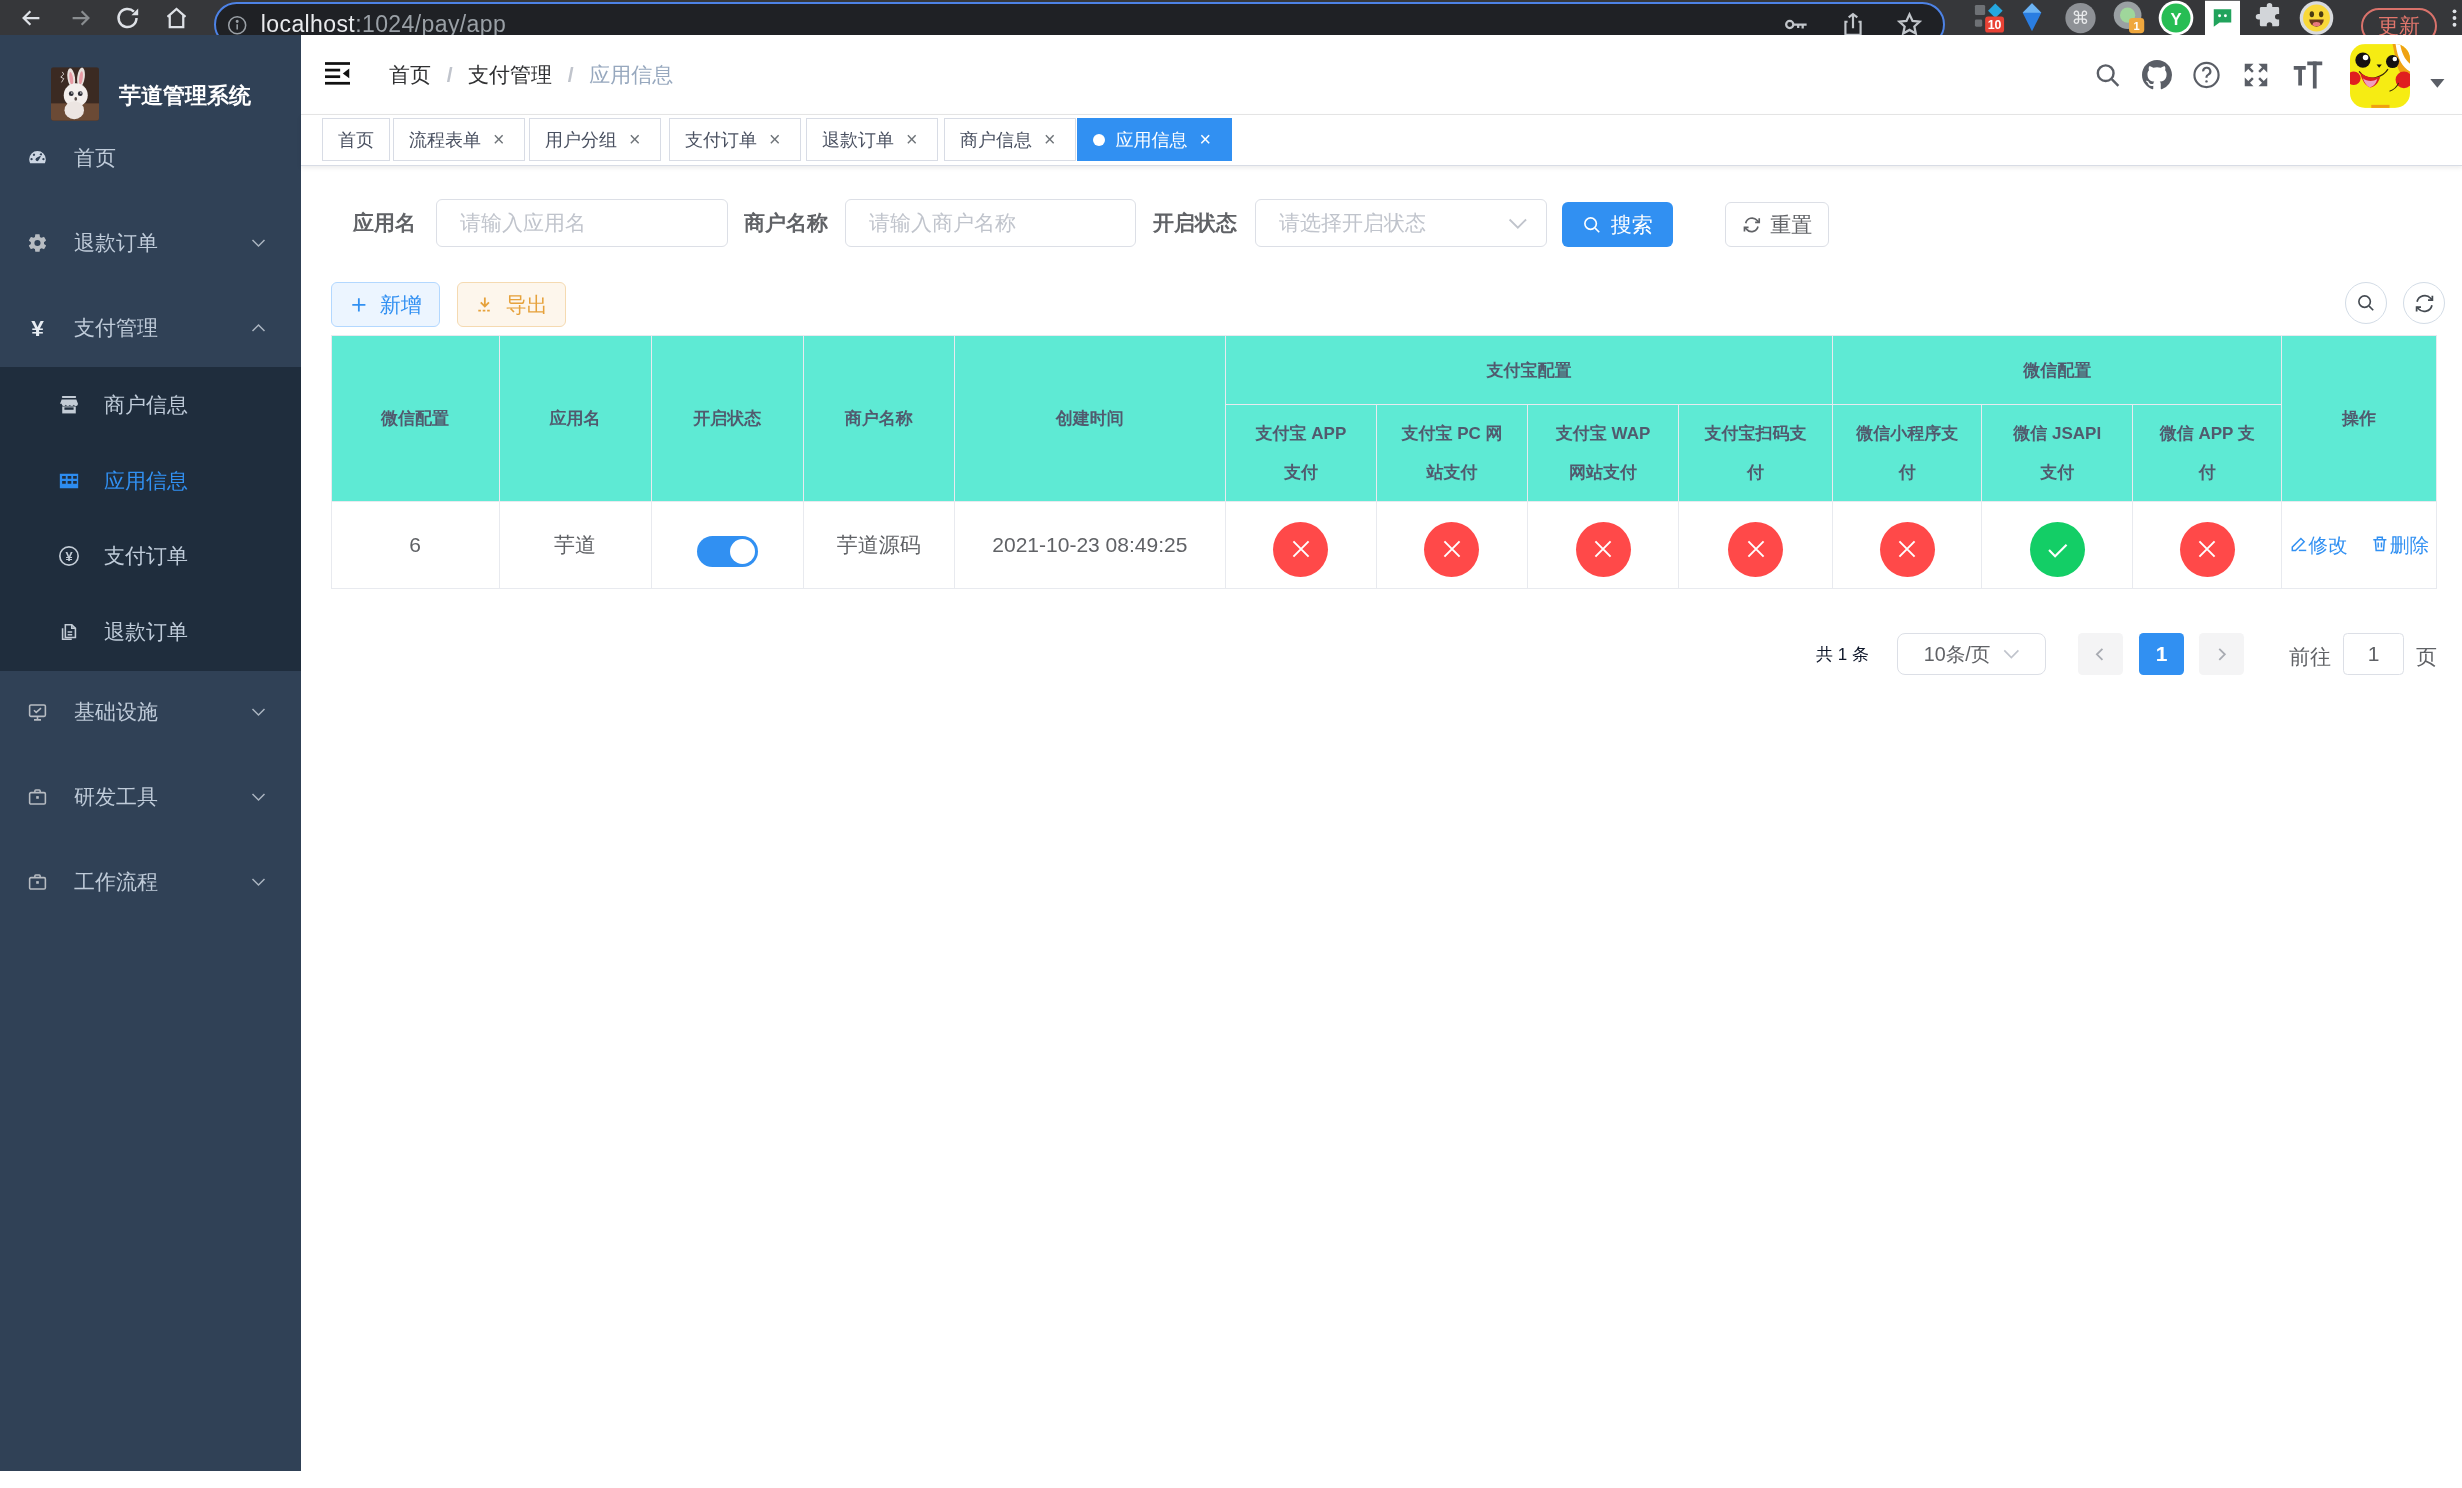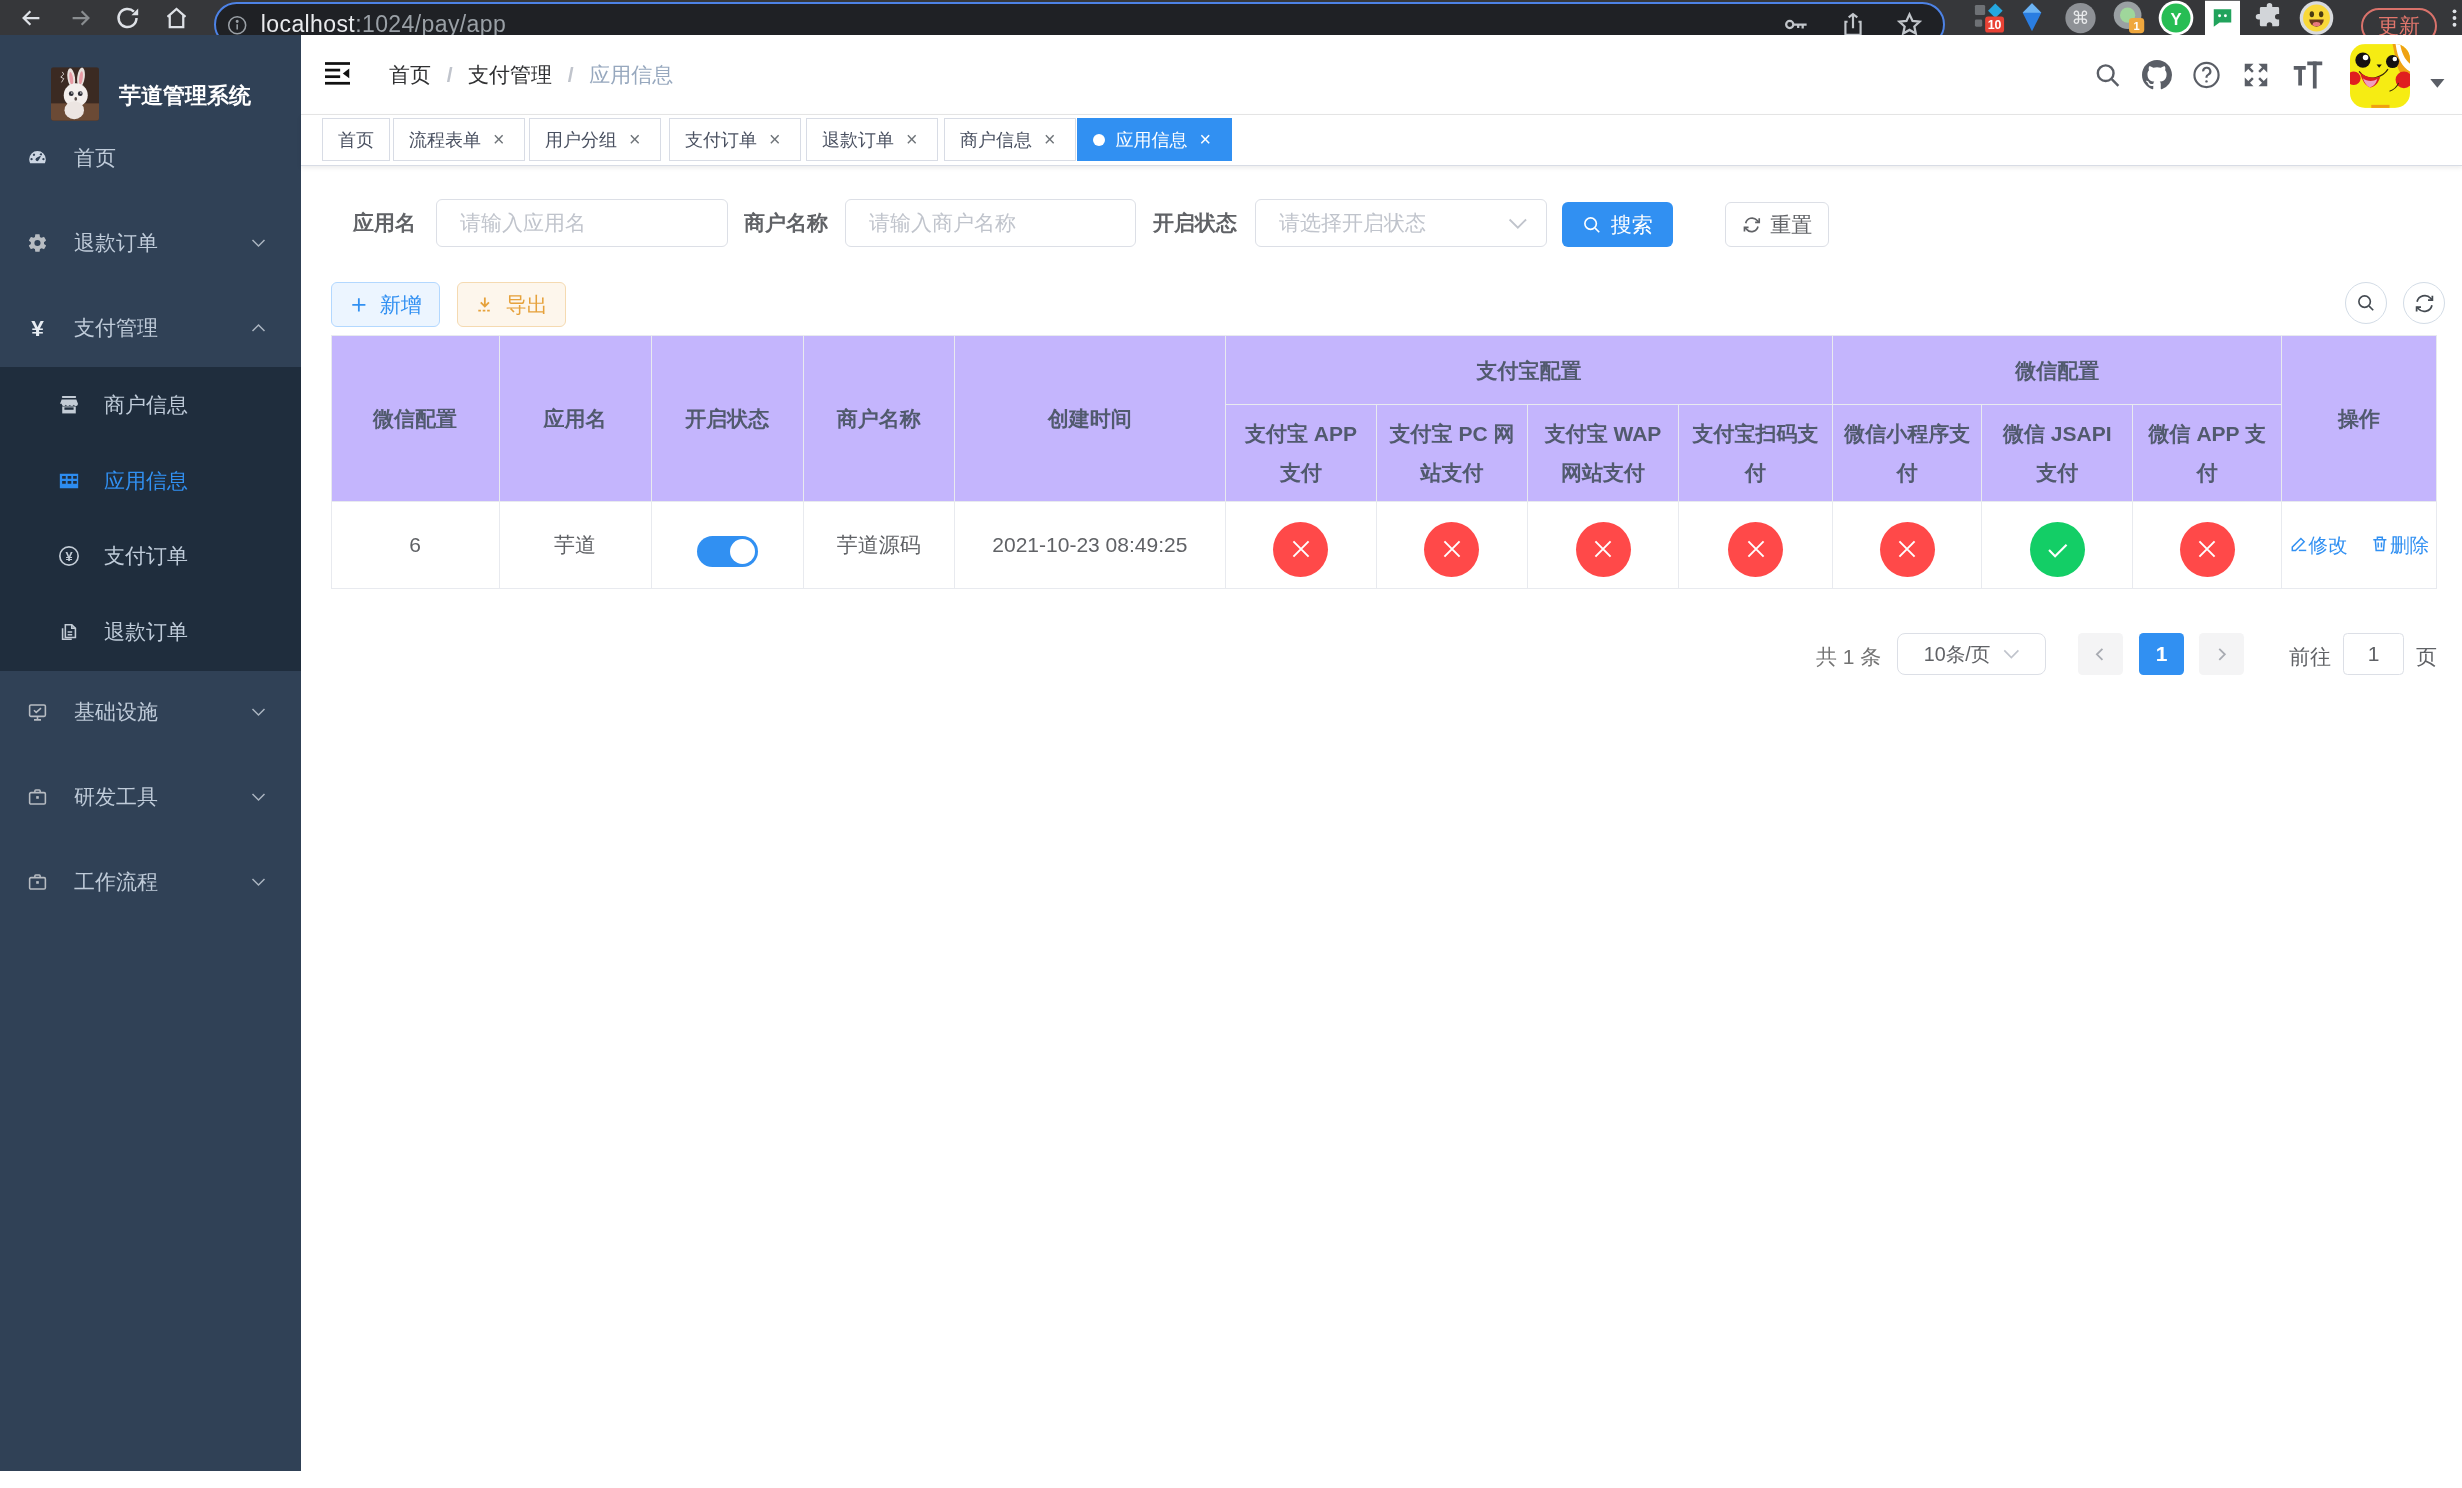"支付宝配置" table.tbl th { background: #c4b5fd -> #5eead4; font-size: 21px -> 17px }
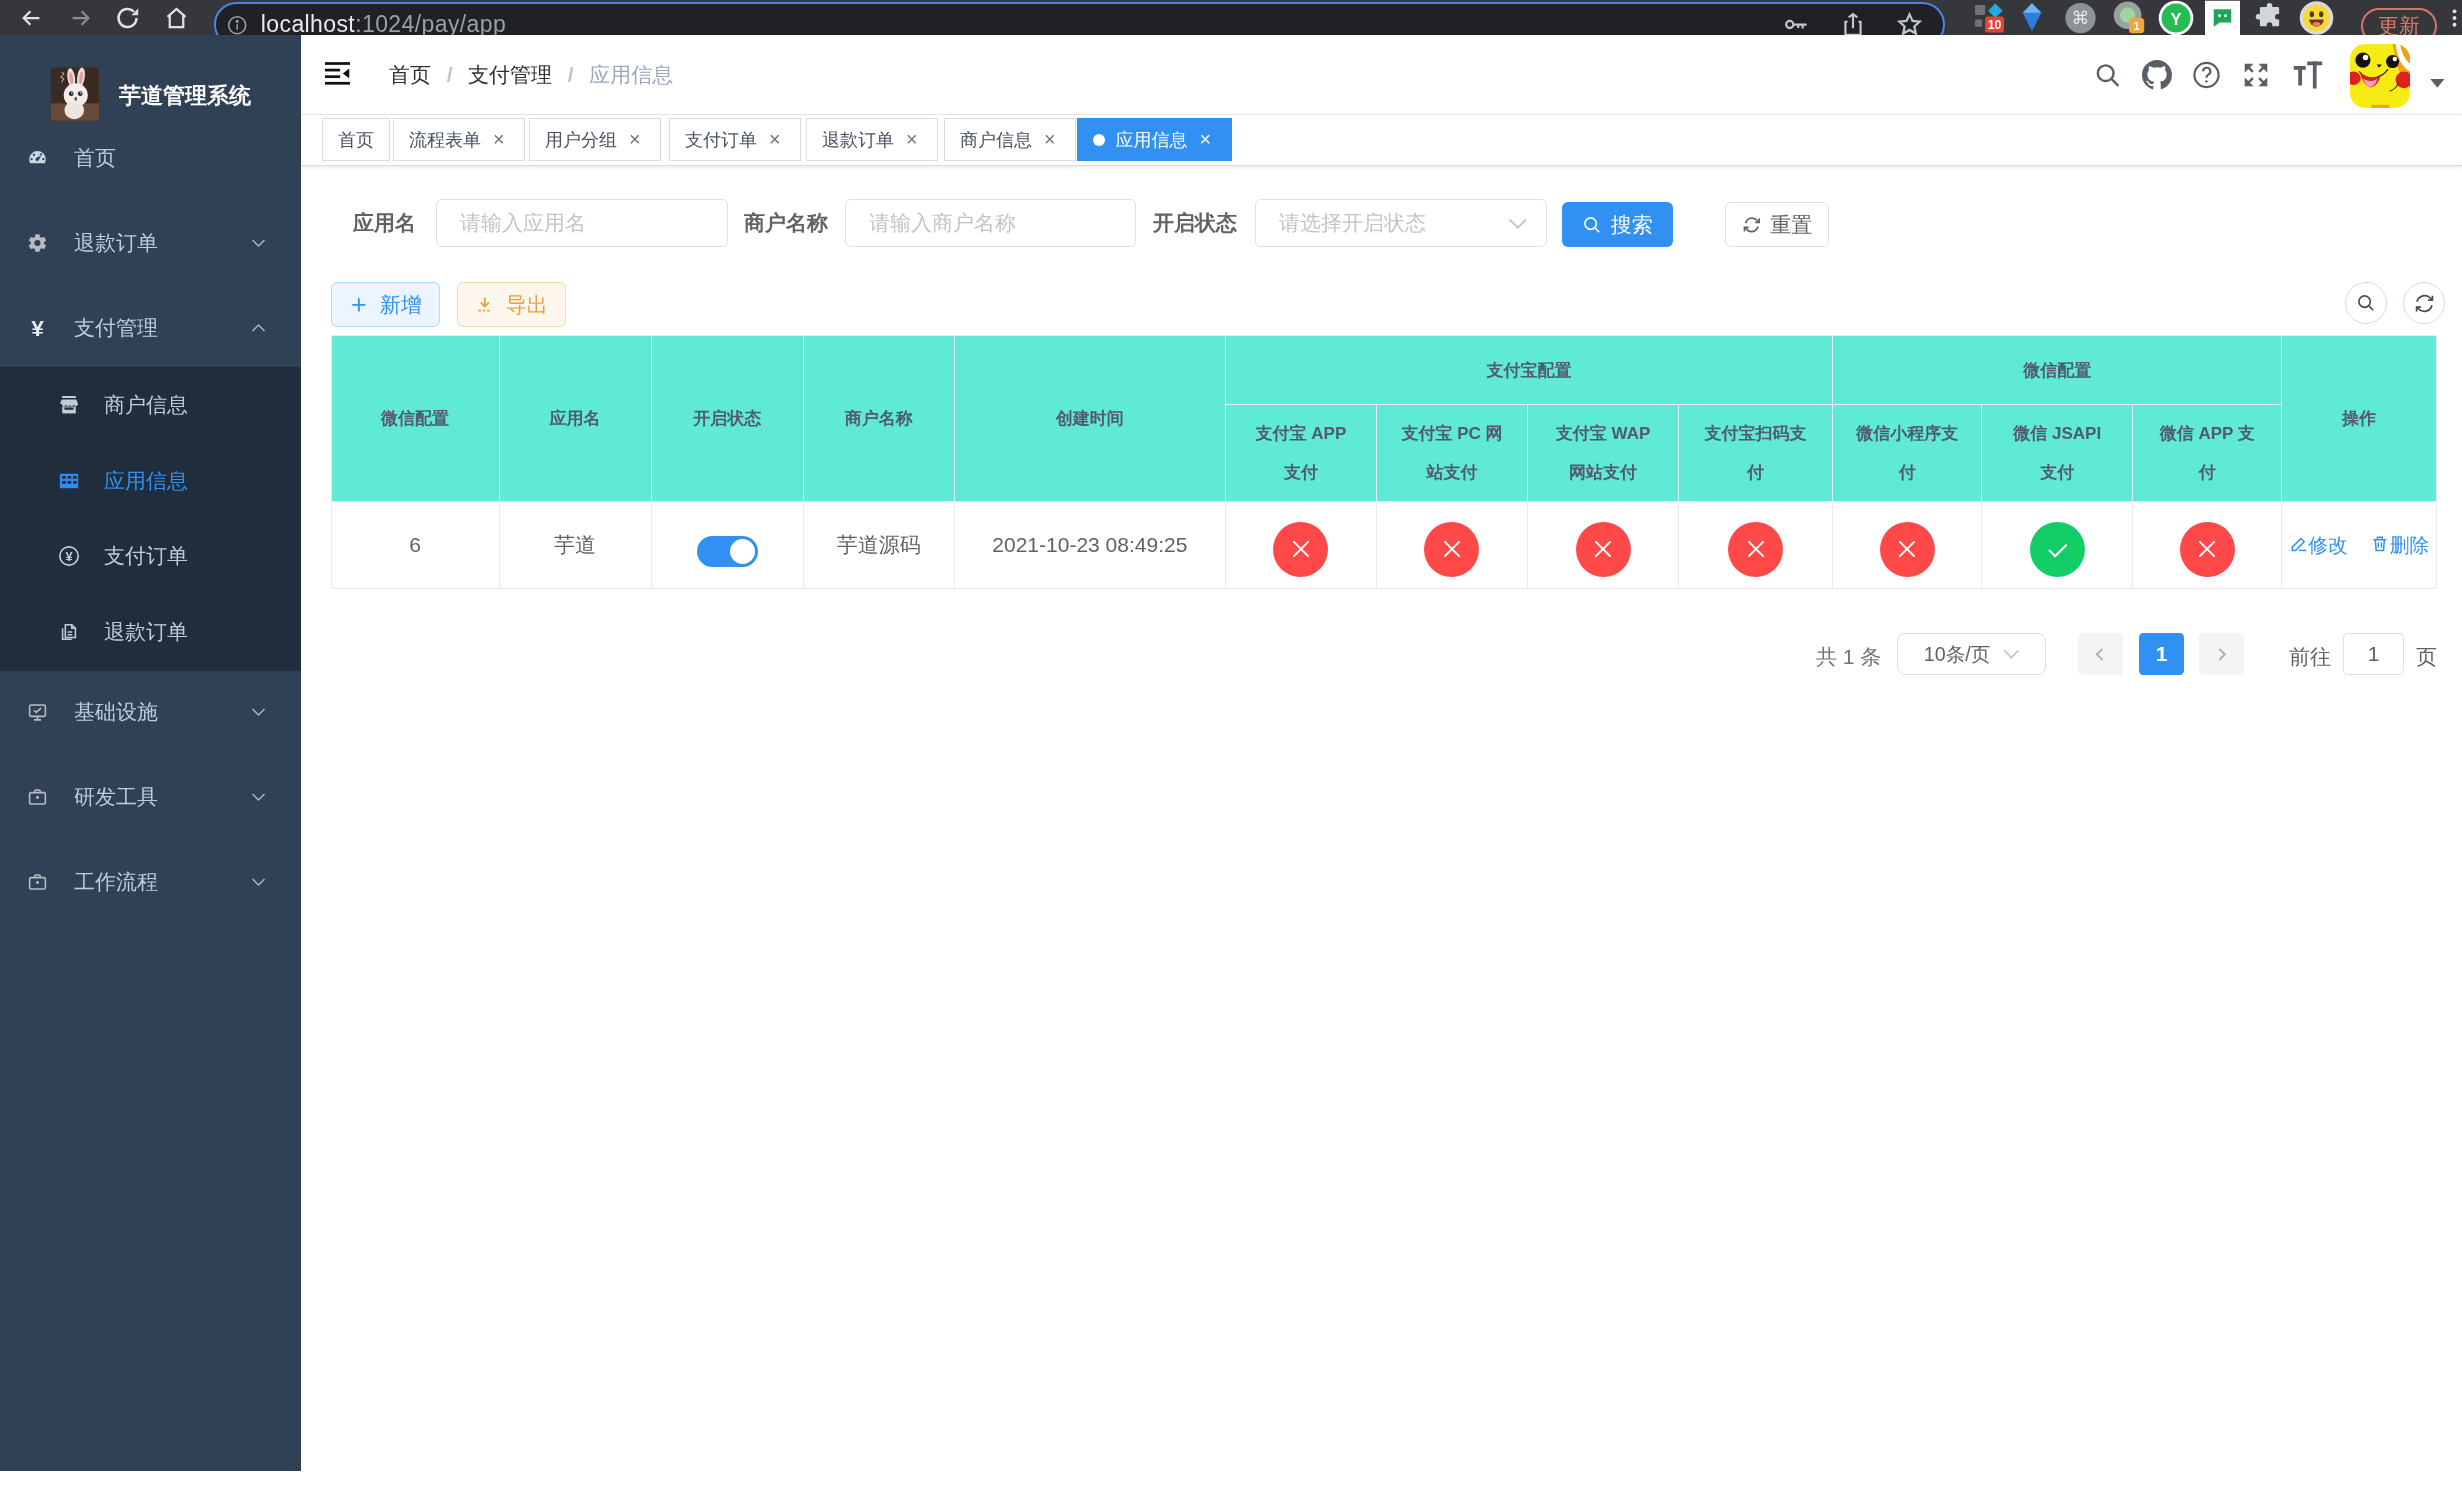"共 1 条" div.pag { color: #737373 -> #0f172a; font-size: 21px -> 17px }
